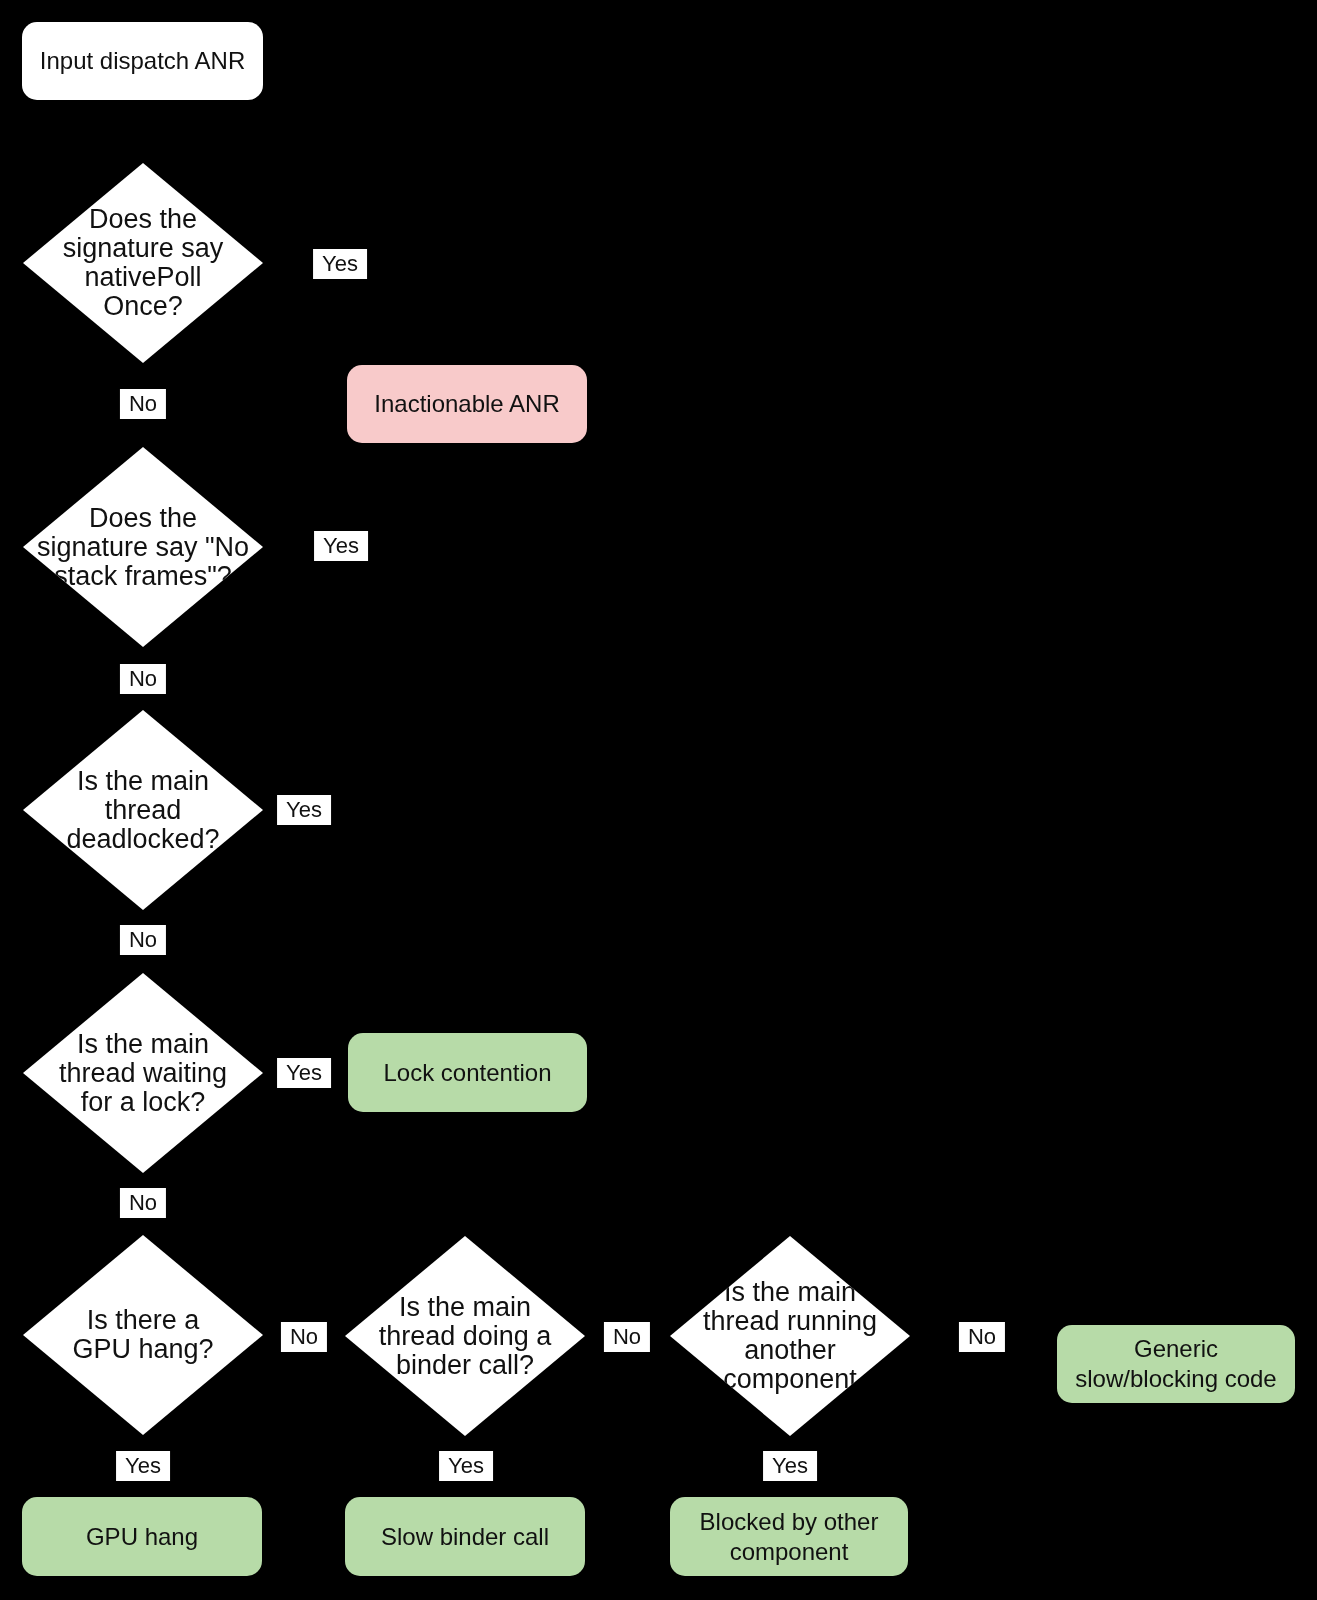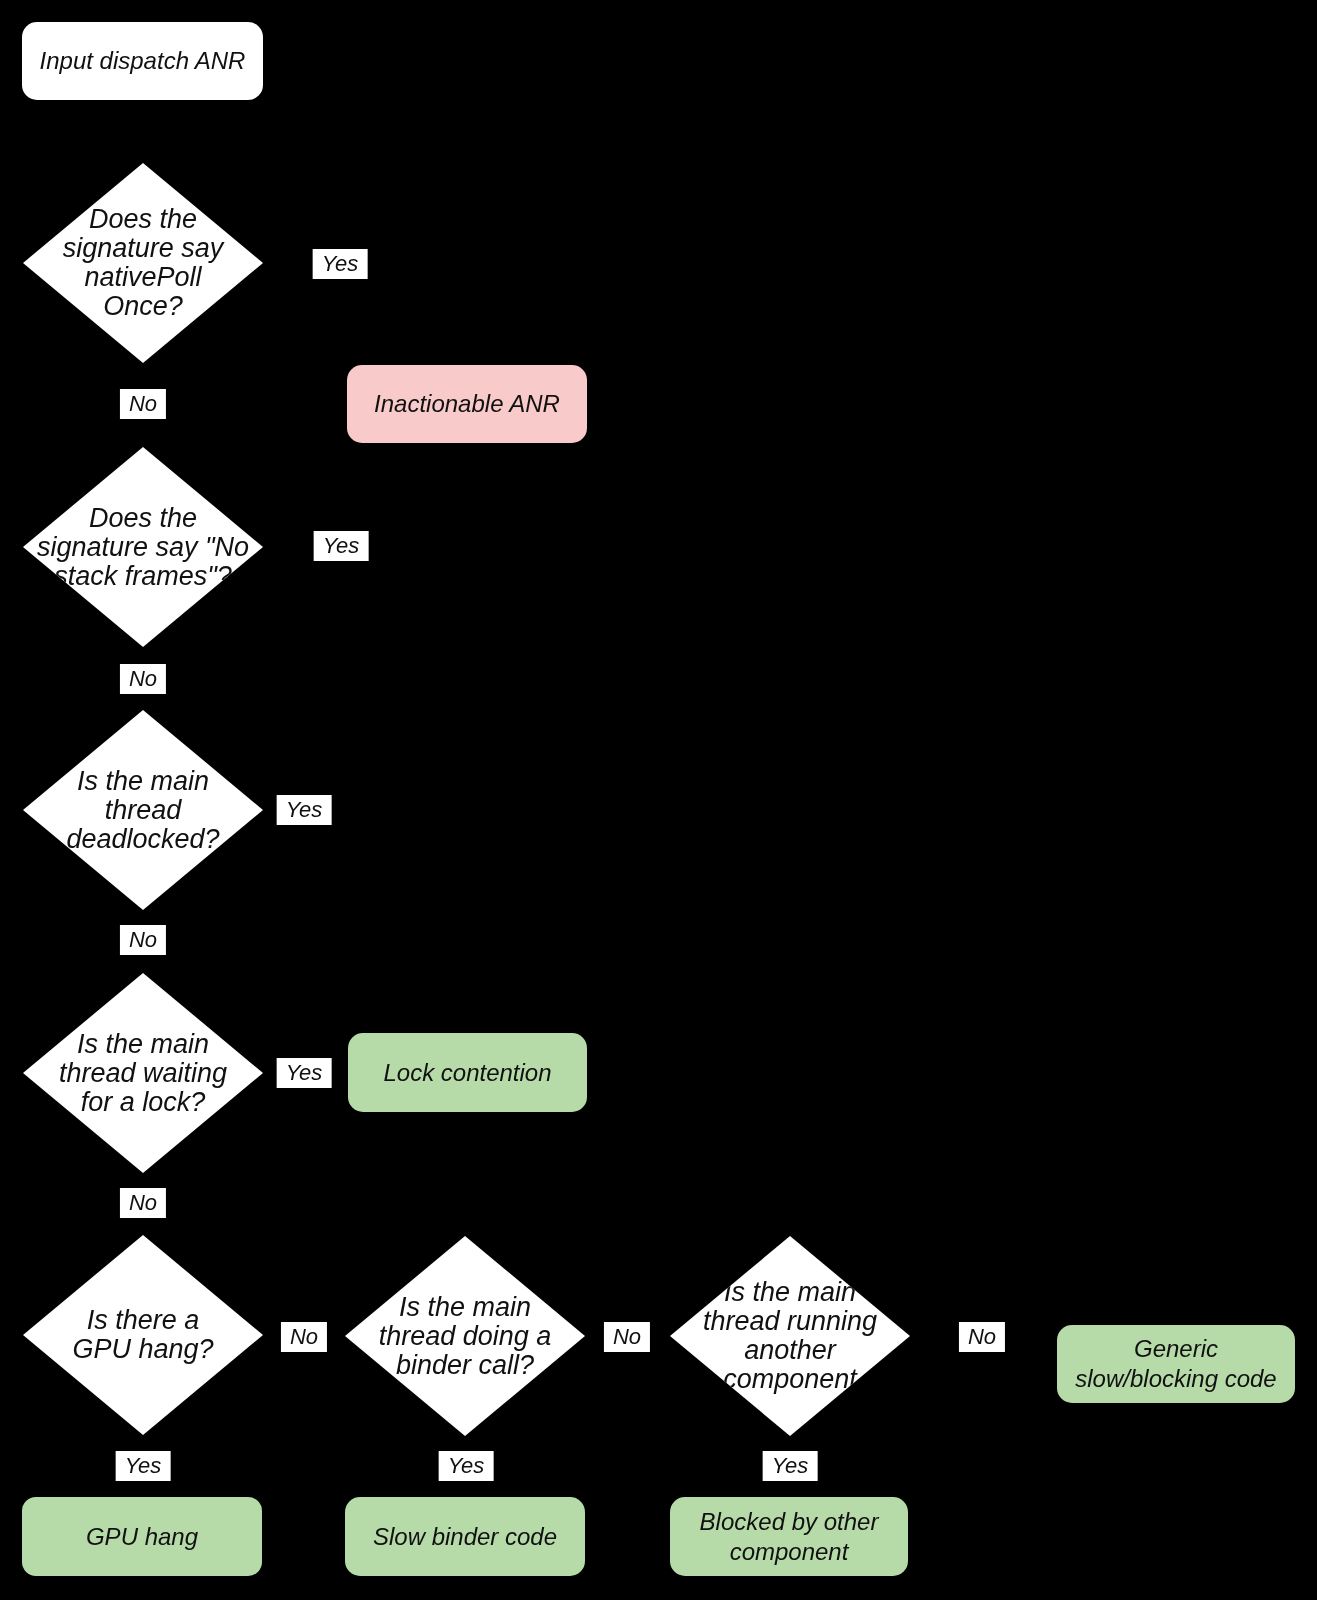"Input dispatch ANR" .canvas { font-style: italic -> none }
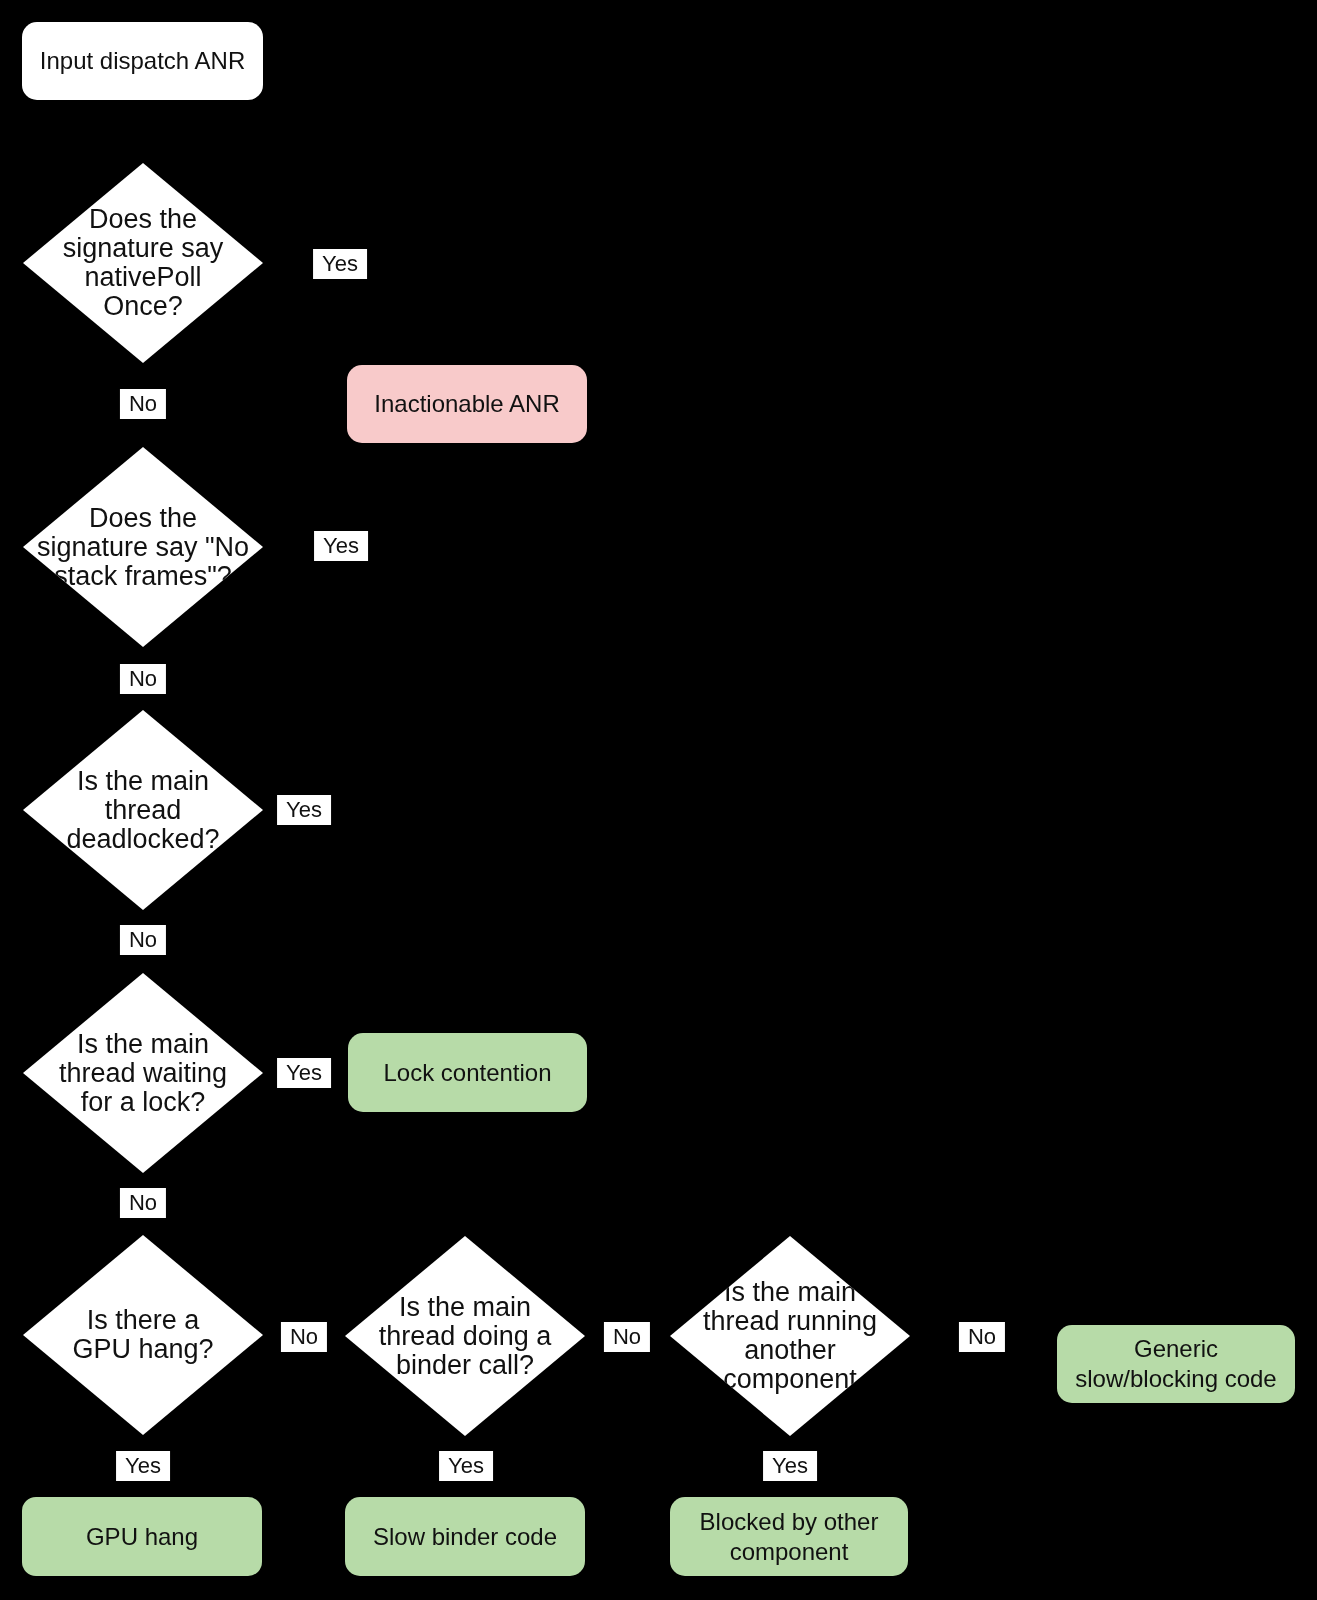"GPU hang" .o-gpu { border-radius: 14px -> none }
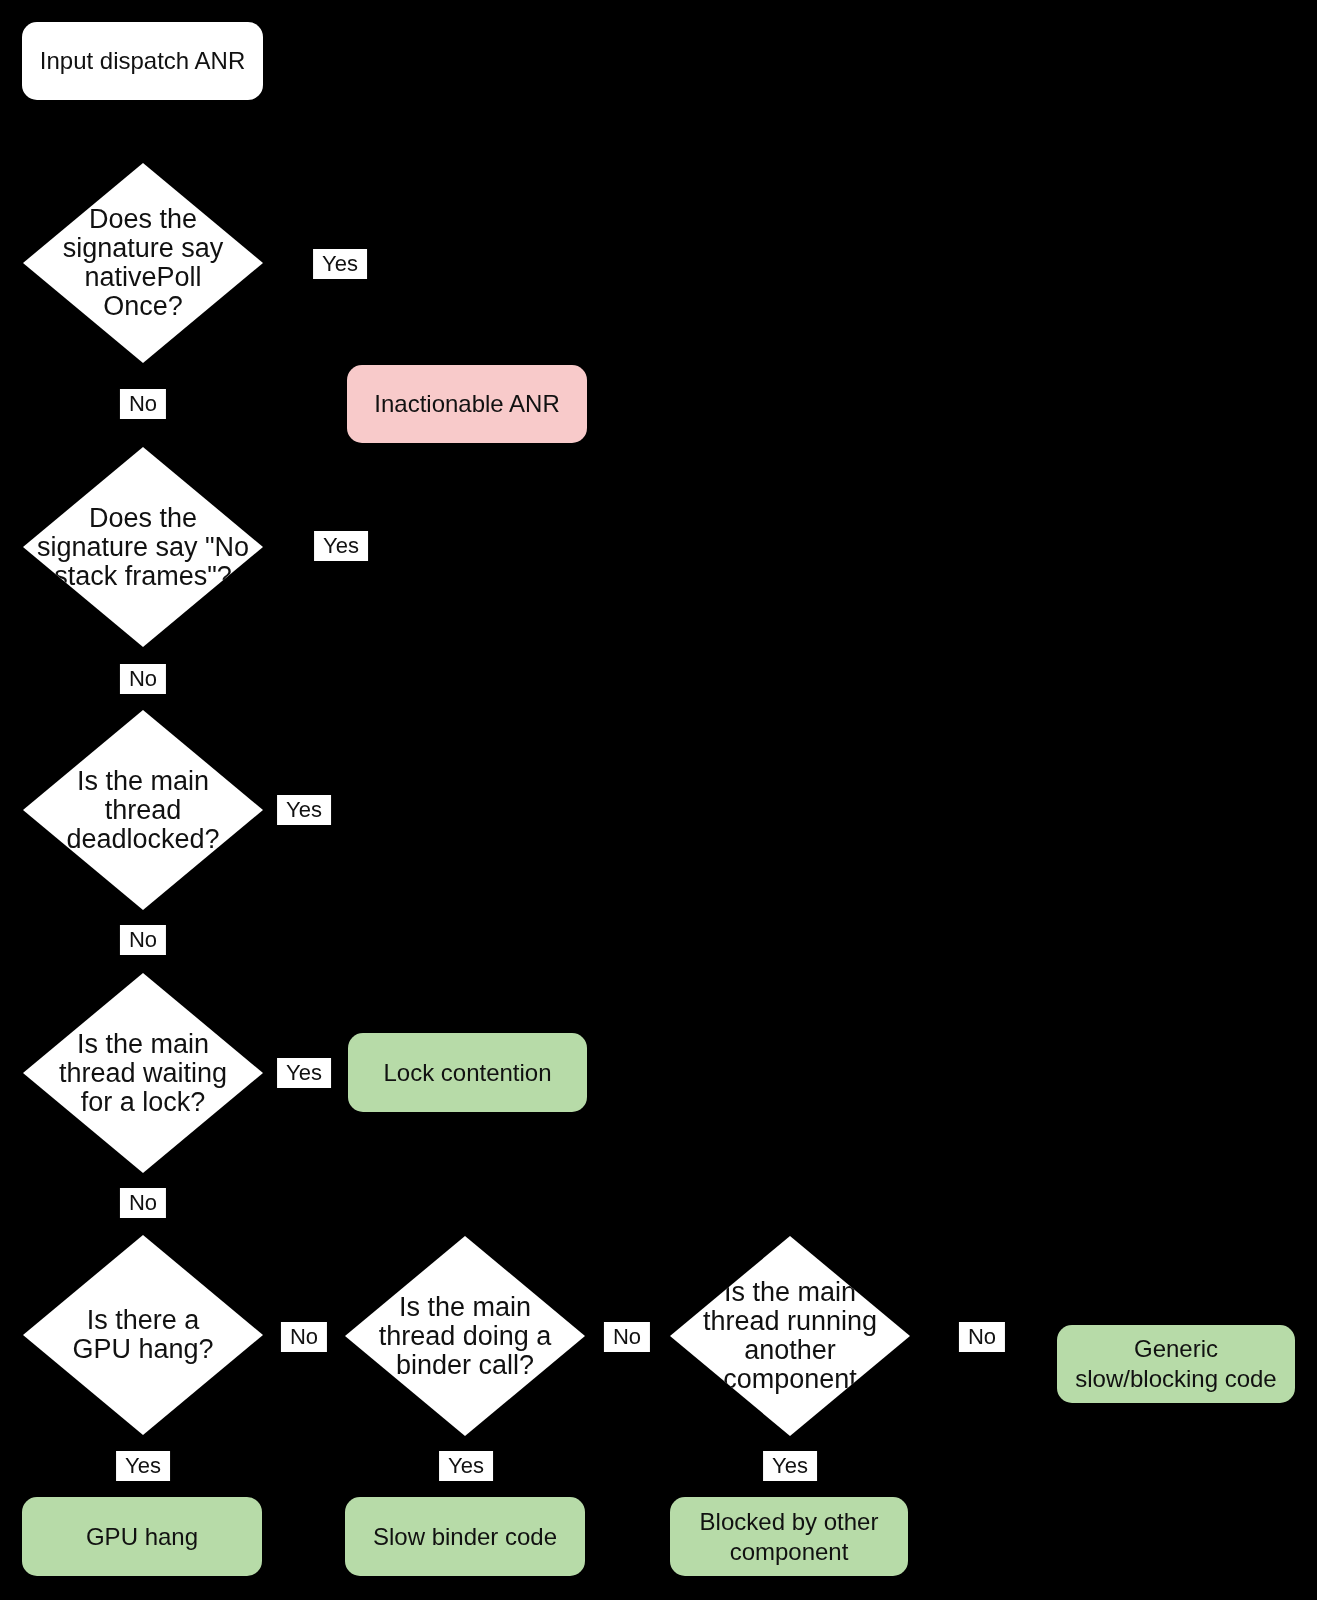"Slow binder code" span { text: code -> call }
